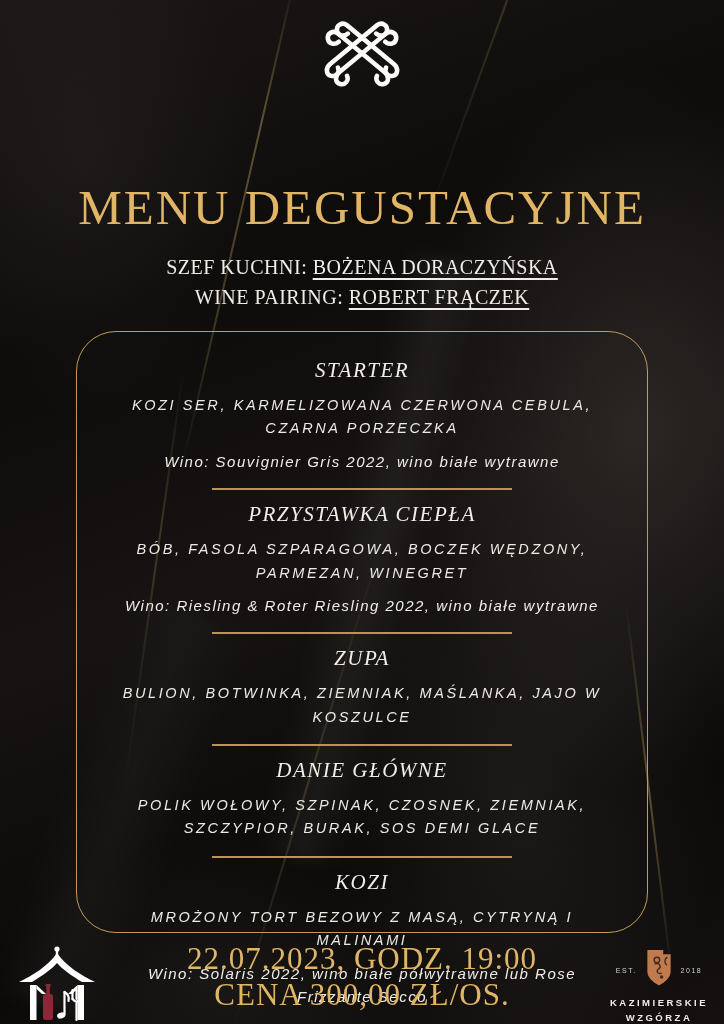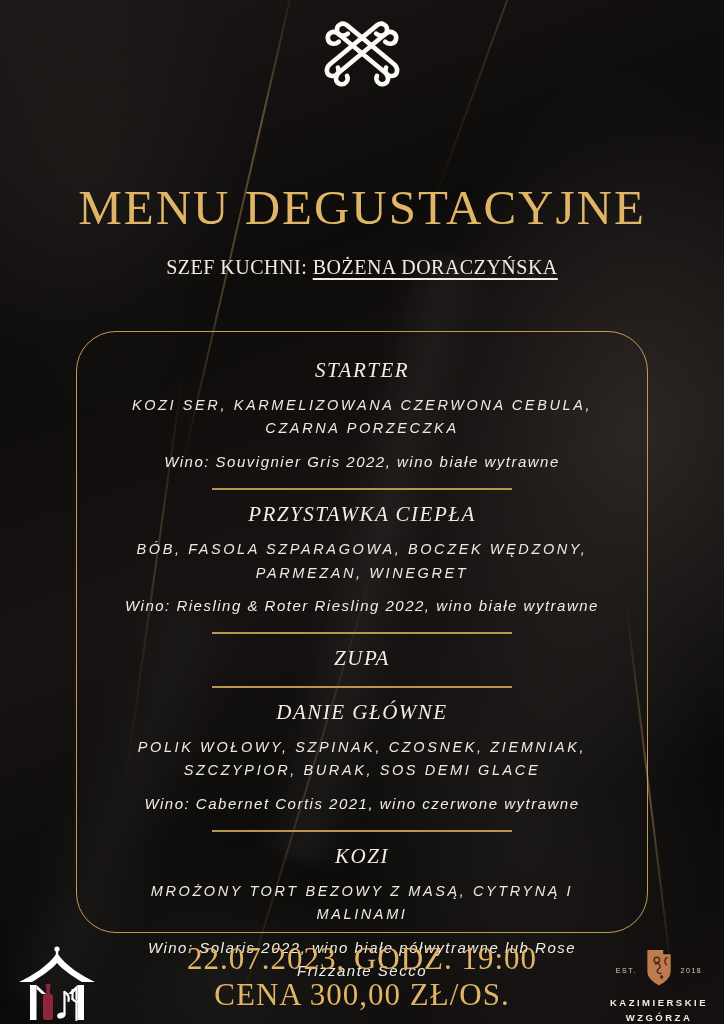"WINE PAIRING: ROBERT FRĄCZEK" div { html: none -> <div><span>WINE PAIRING: </span><span>ROBERT FRĄCZEK</span></div> }
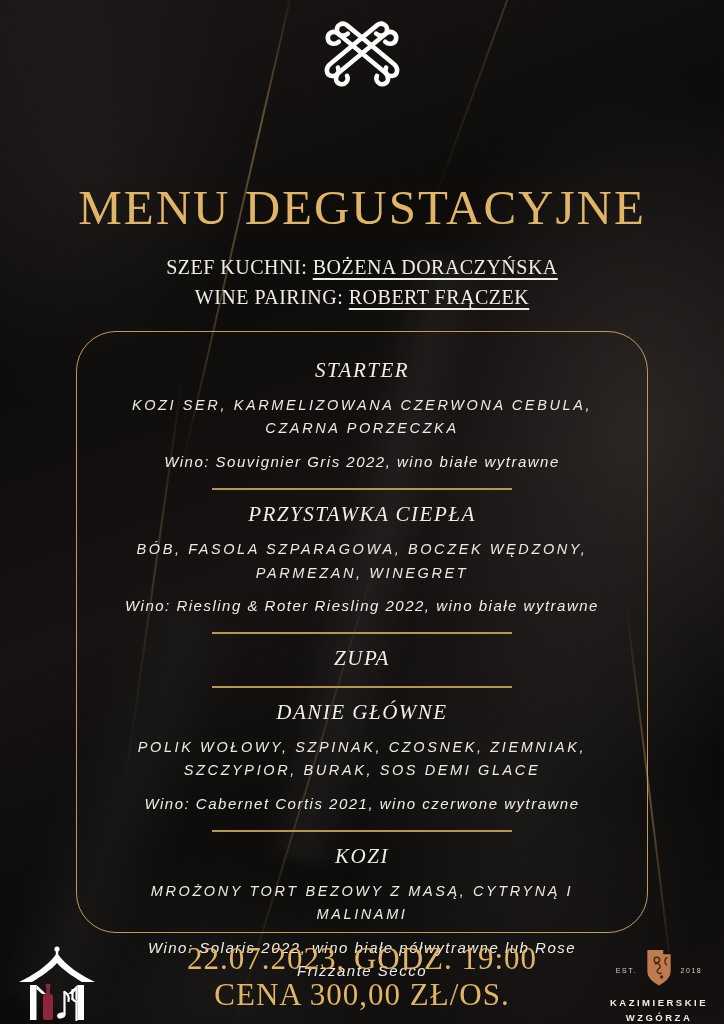"BULION, BOTWINKA, ZIEMNIAK, MAŚLANKA," div.dish { html: none -> <div>BULION, BOTWINKA, ZIEMNIAK, MAŚLANKA, JAJO W KOSZULCE</div> }
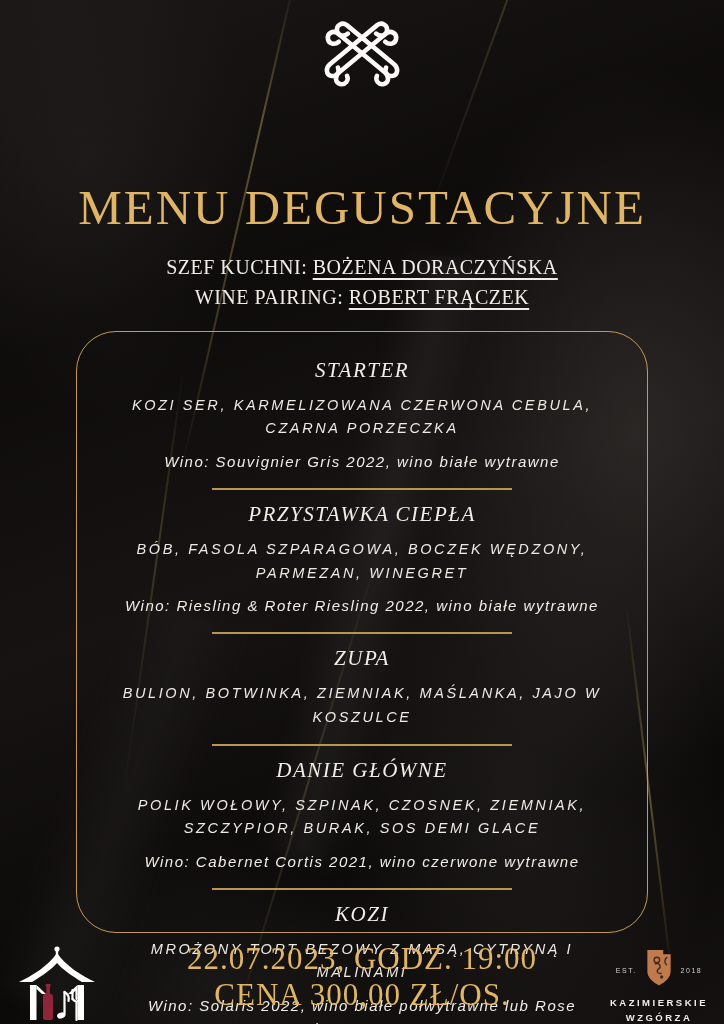"Wino: Cabernet Cortis 2021, wino" div.wine { html: <div>Wino: Cabernet Cortis 2021, wino czerwone wytrawne</div> -> none }
